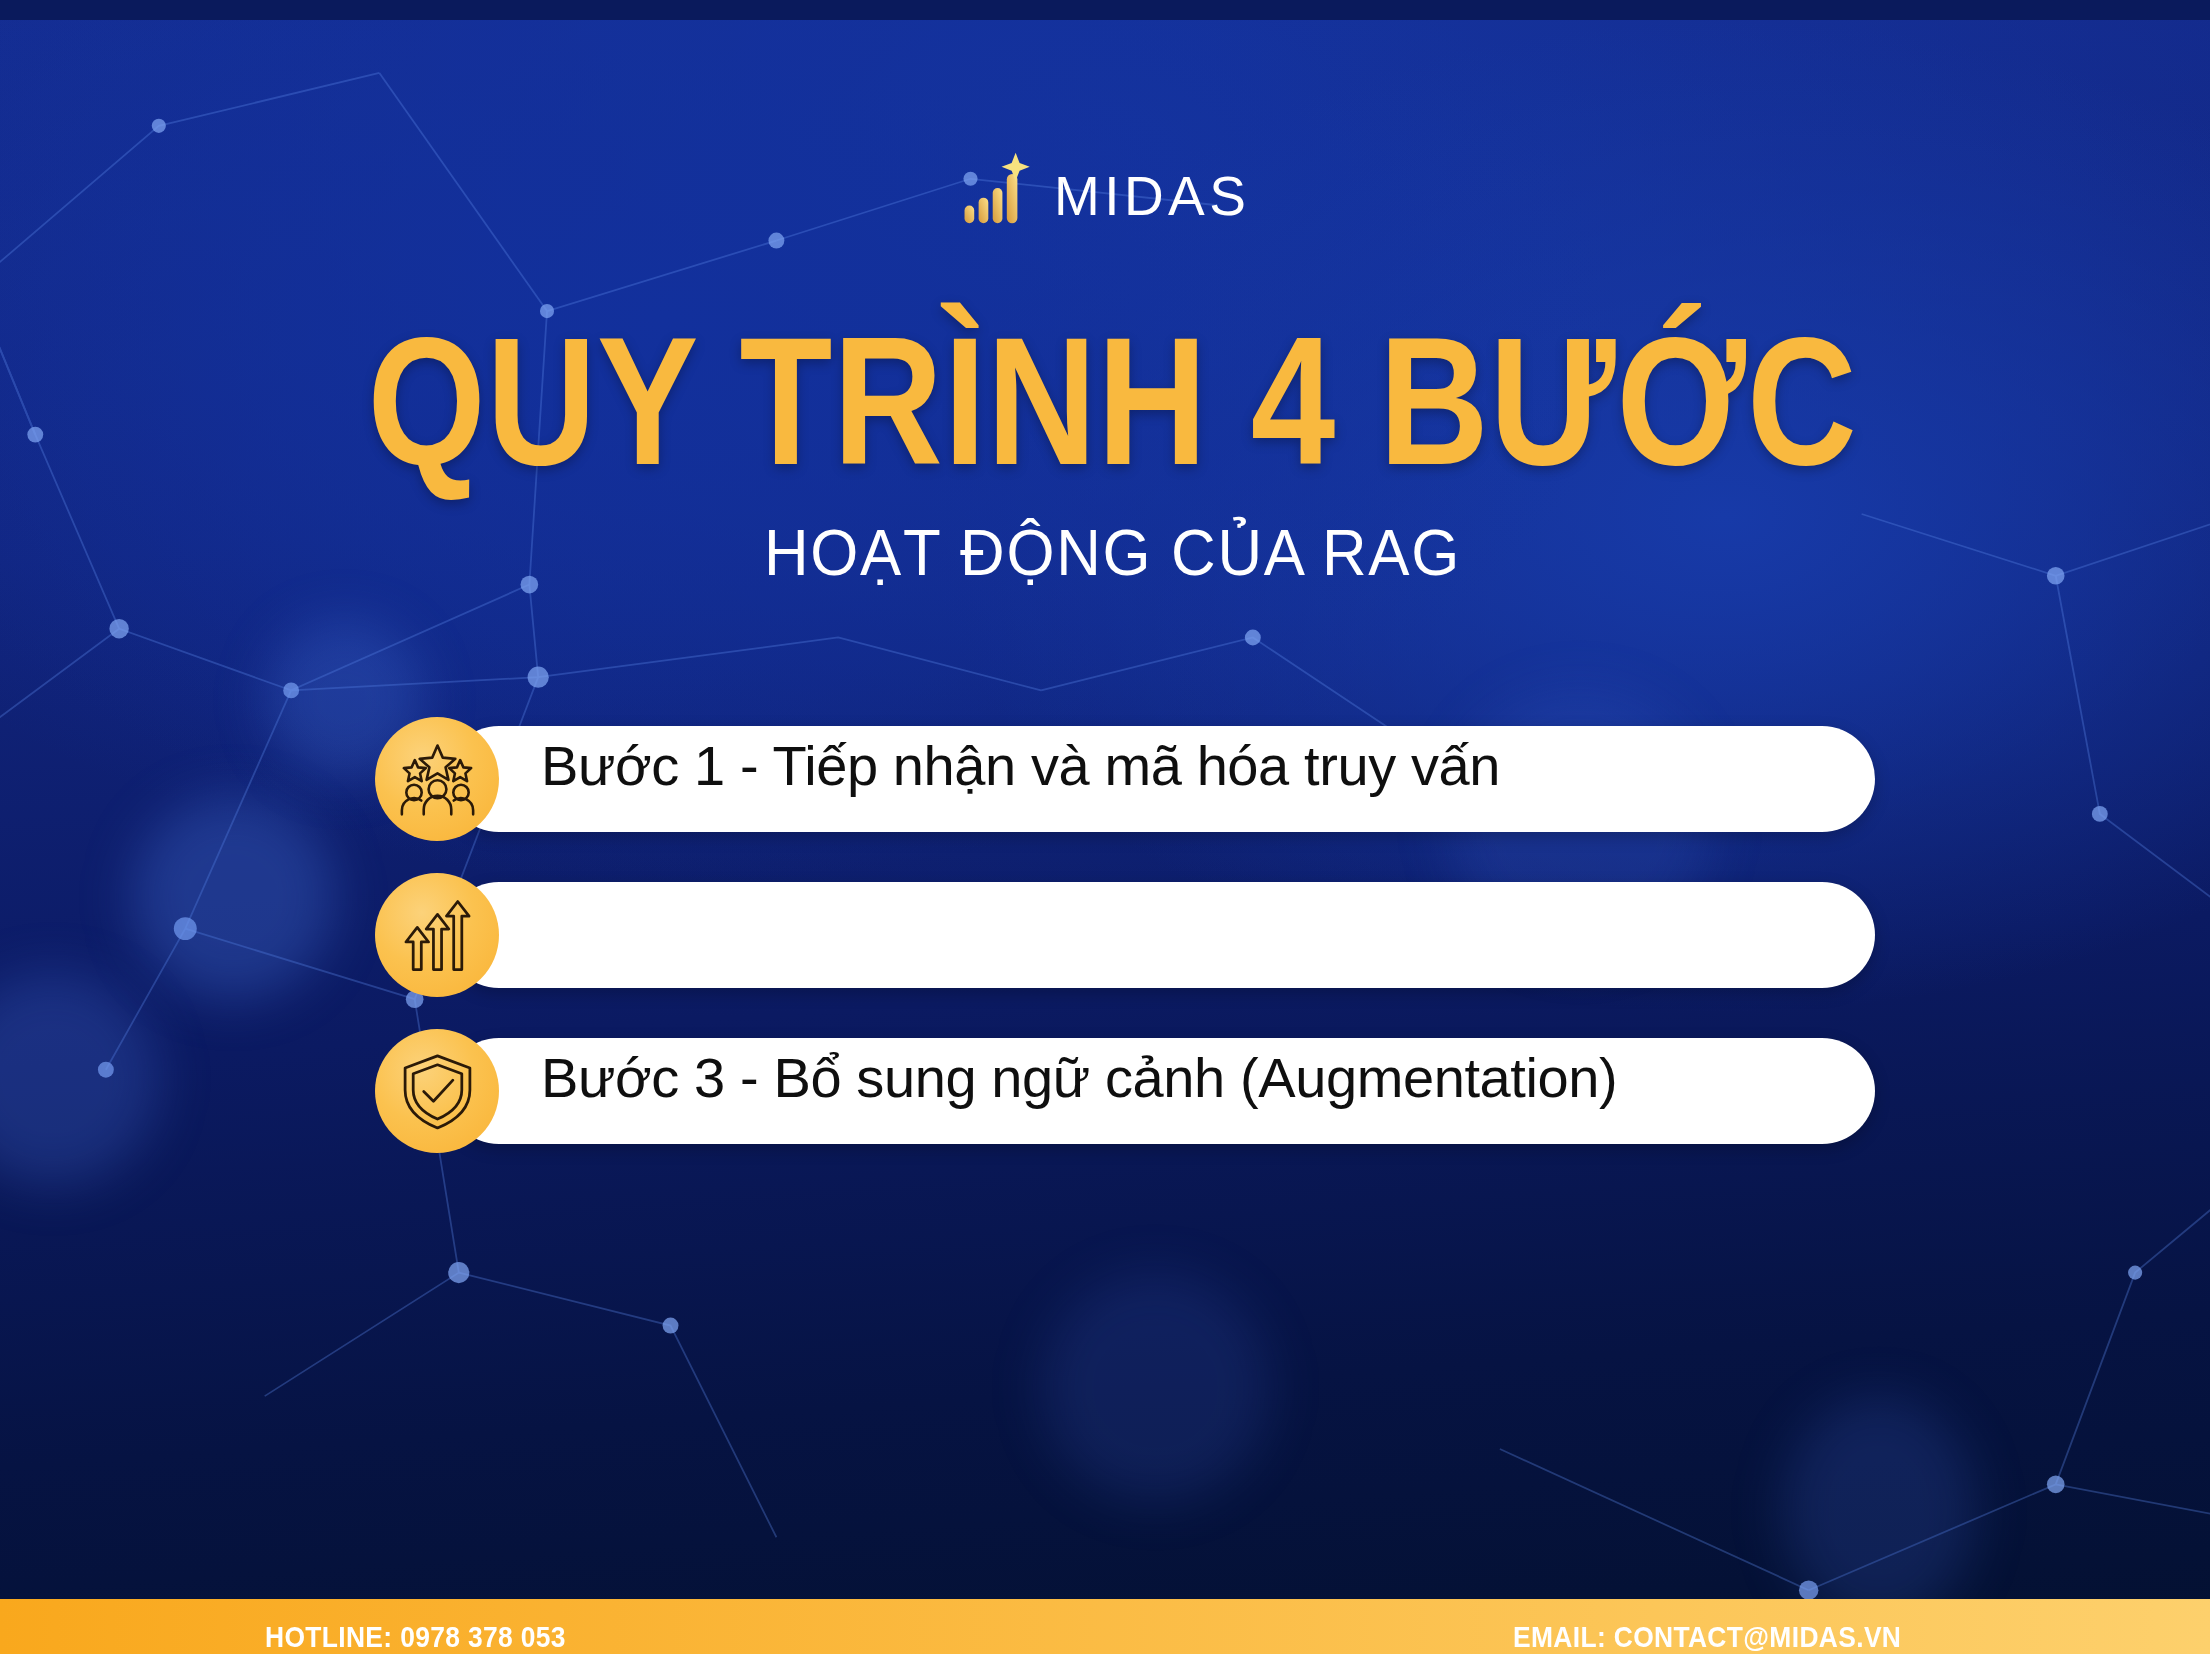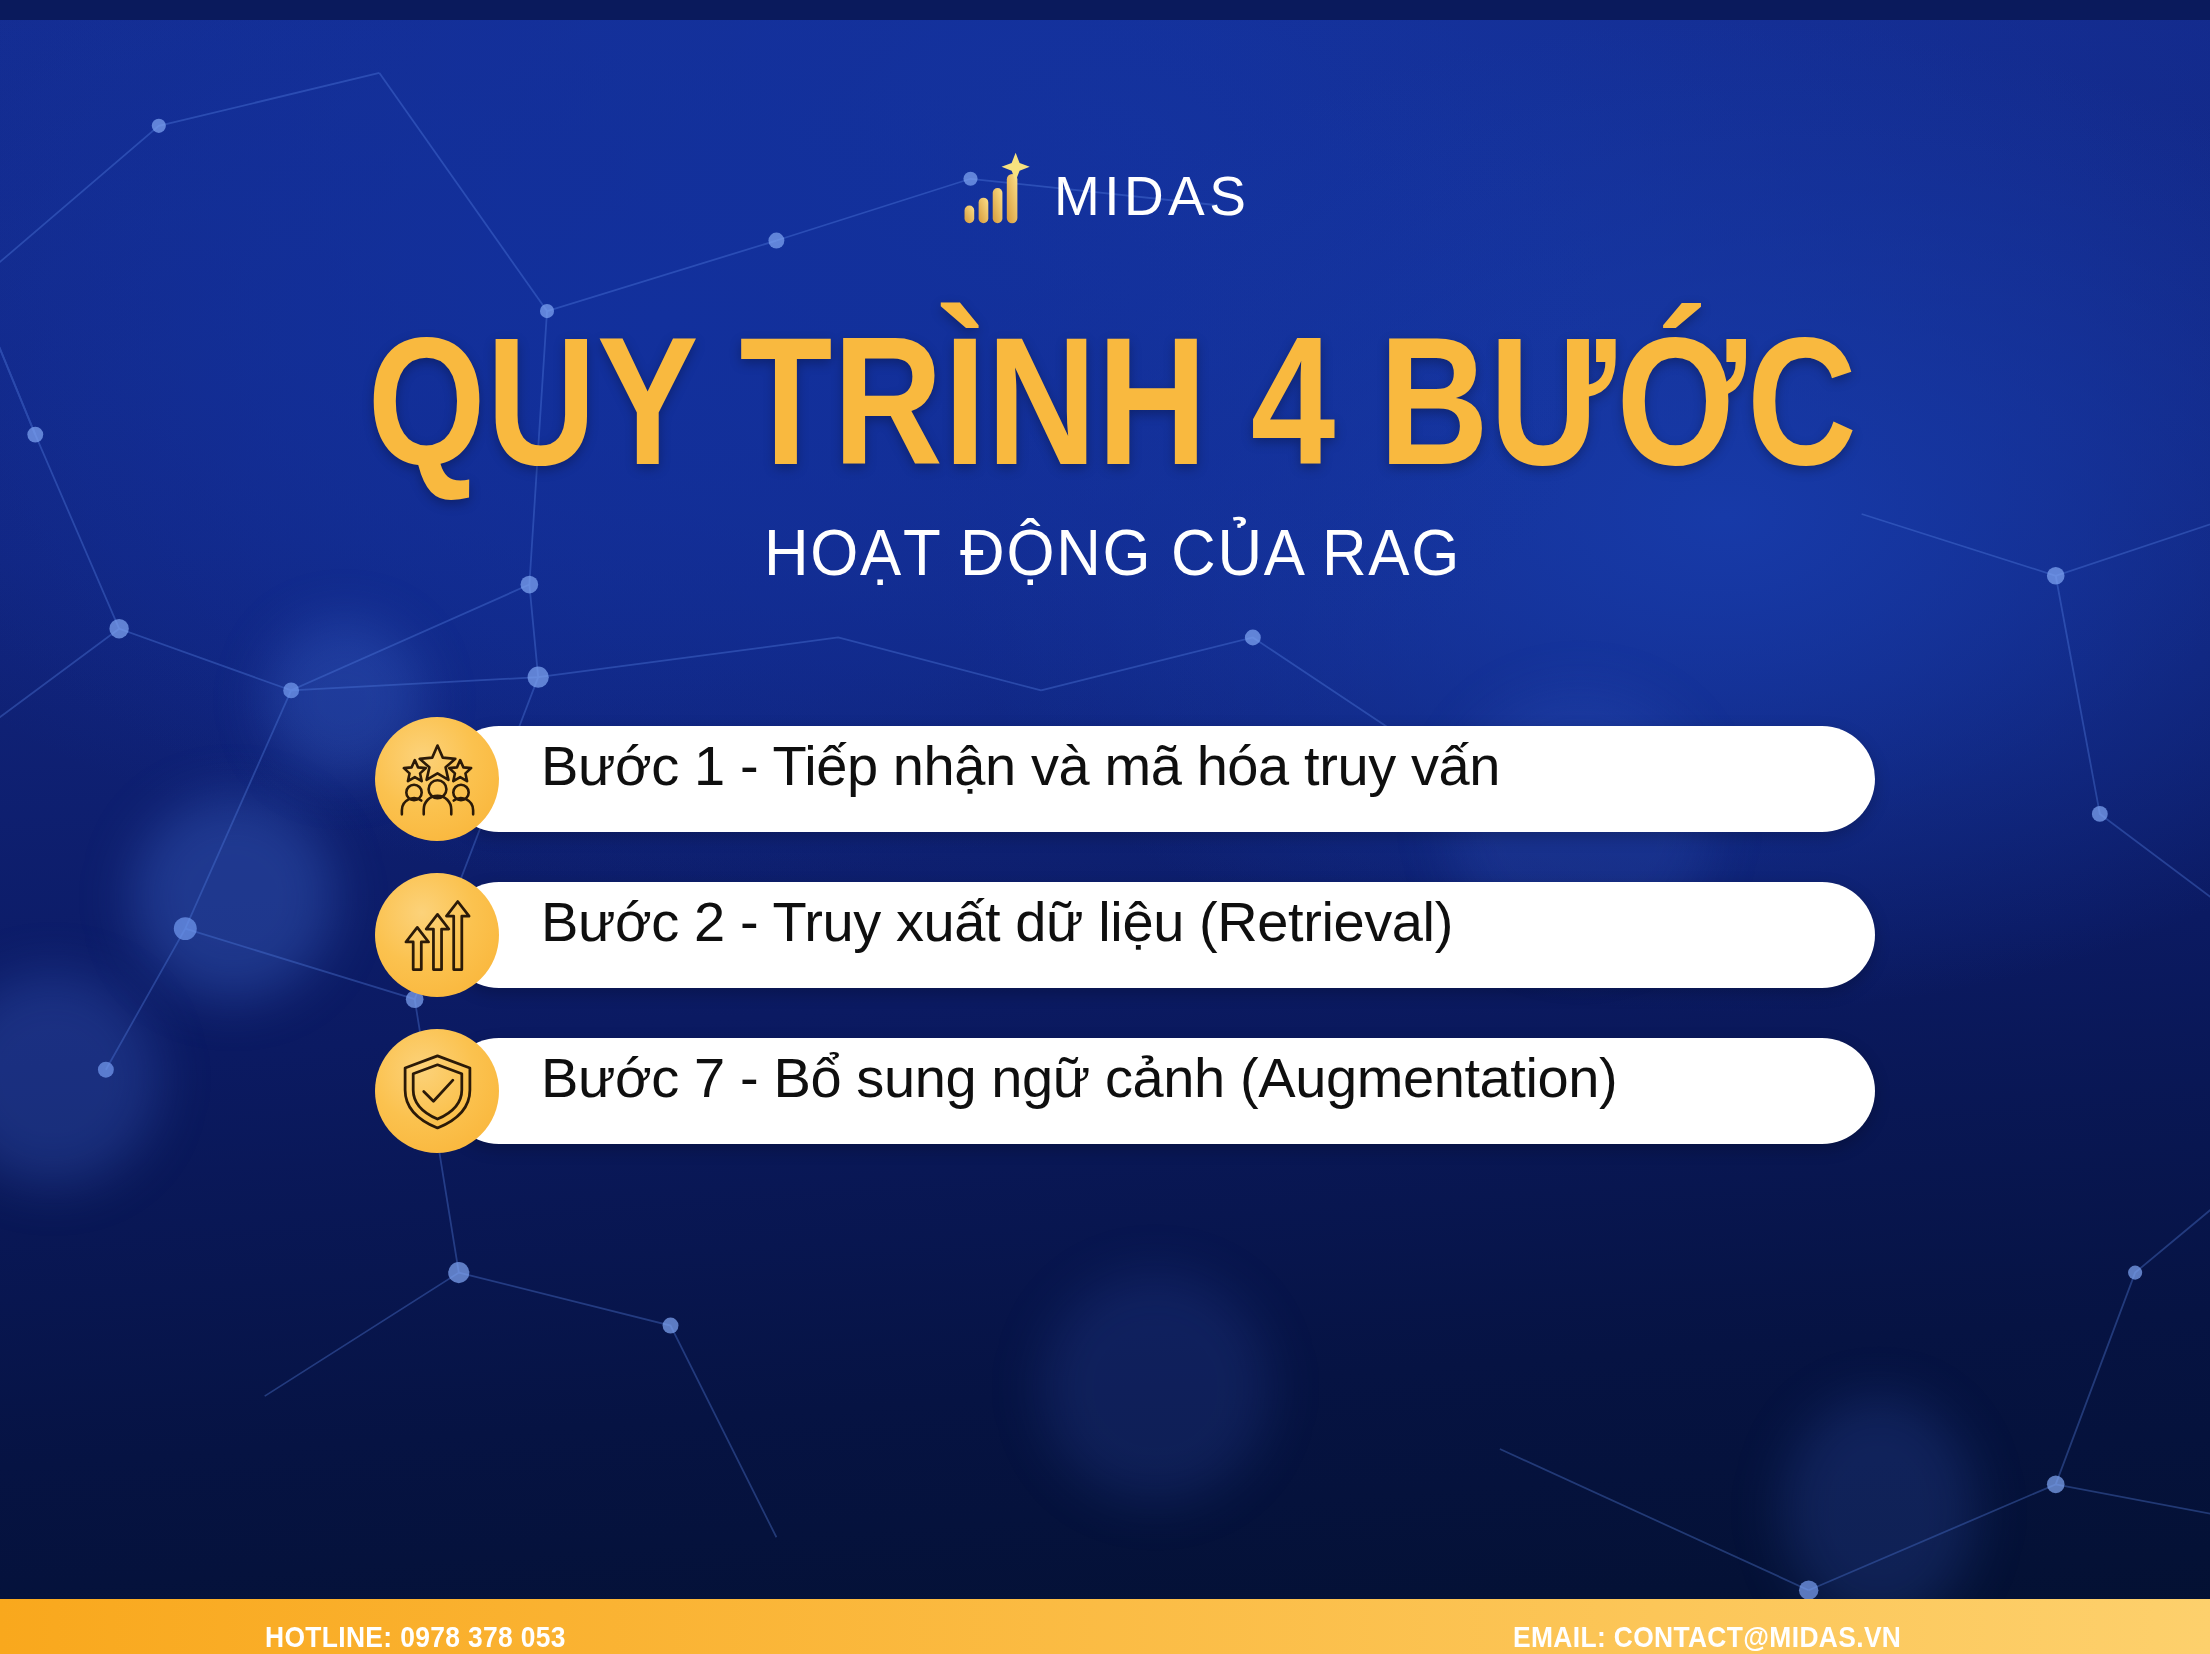"Bước 2 - Truy xuất" div.step-label { html: <div>Bước 2 - Truy xuất dữ liệu (Retrieval)</div> -> none }
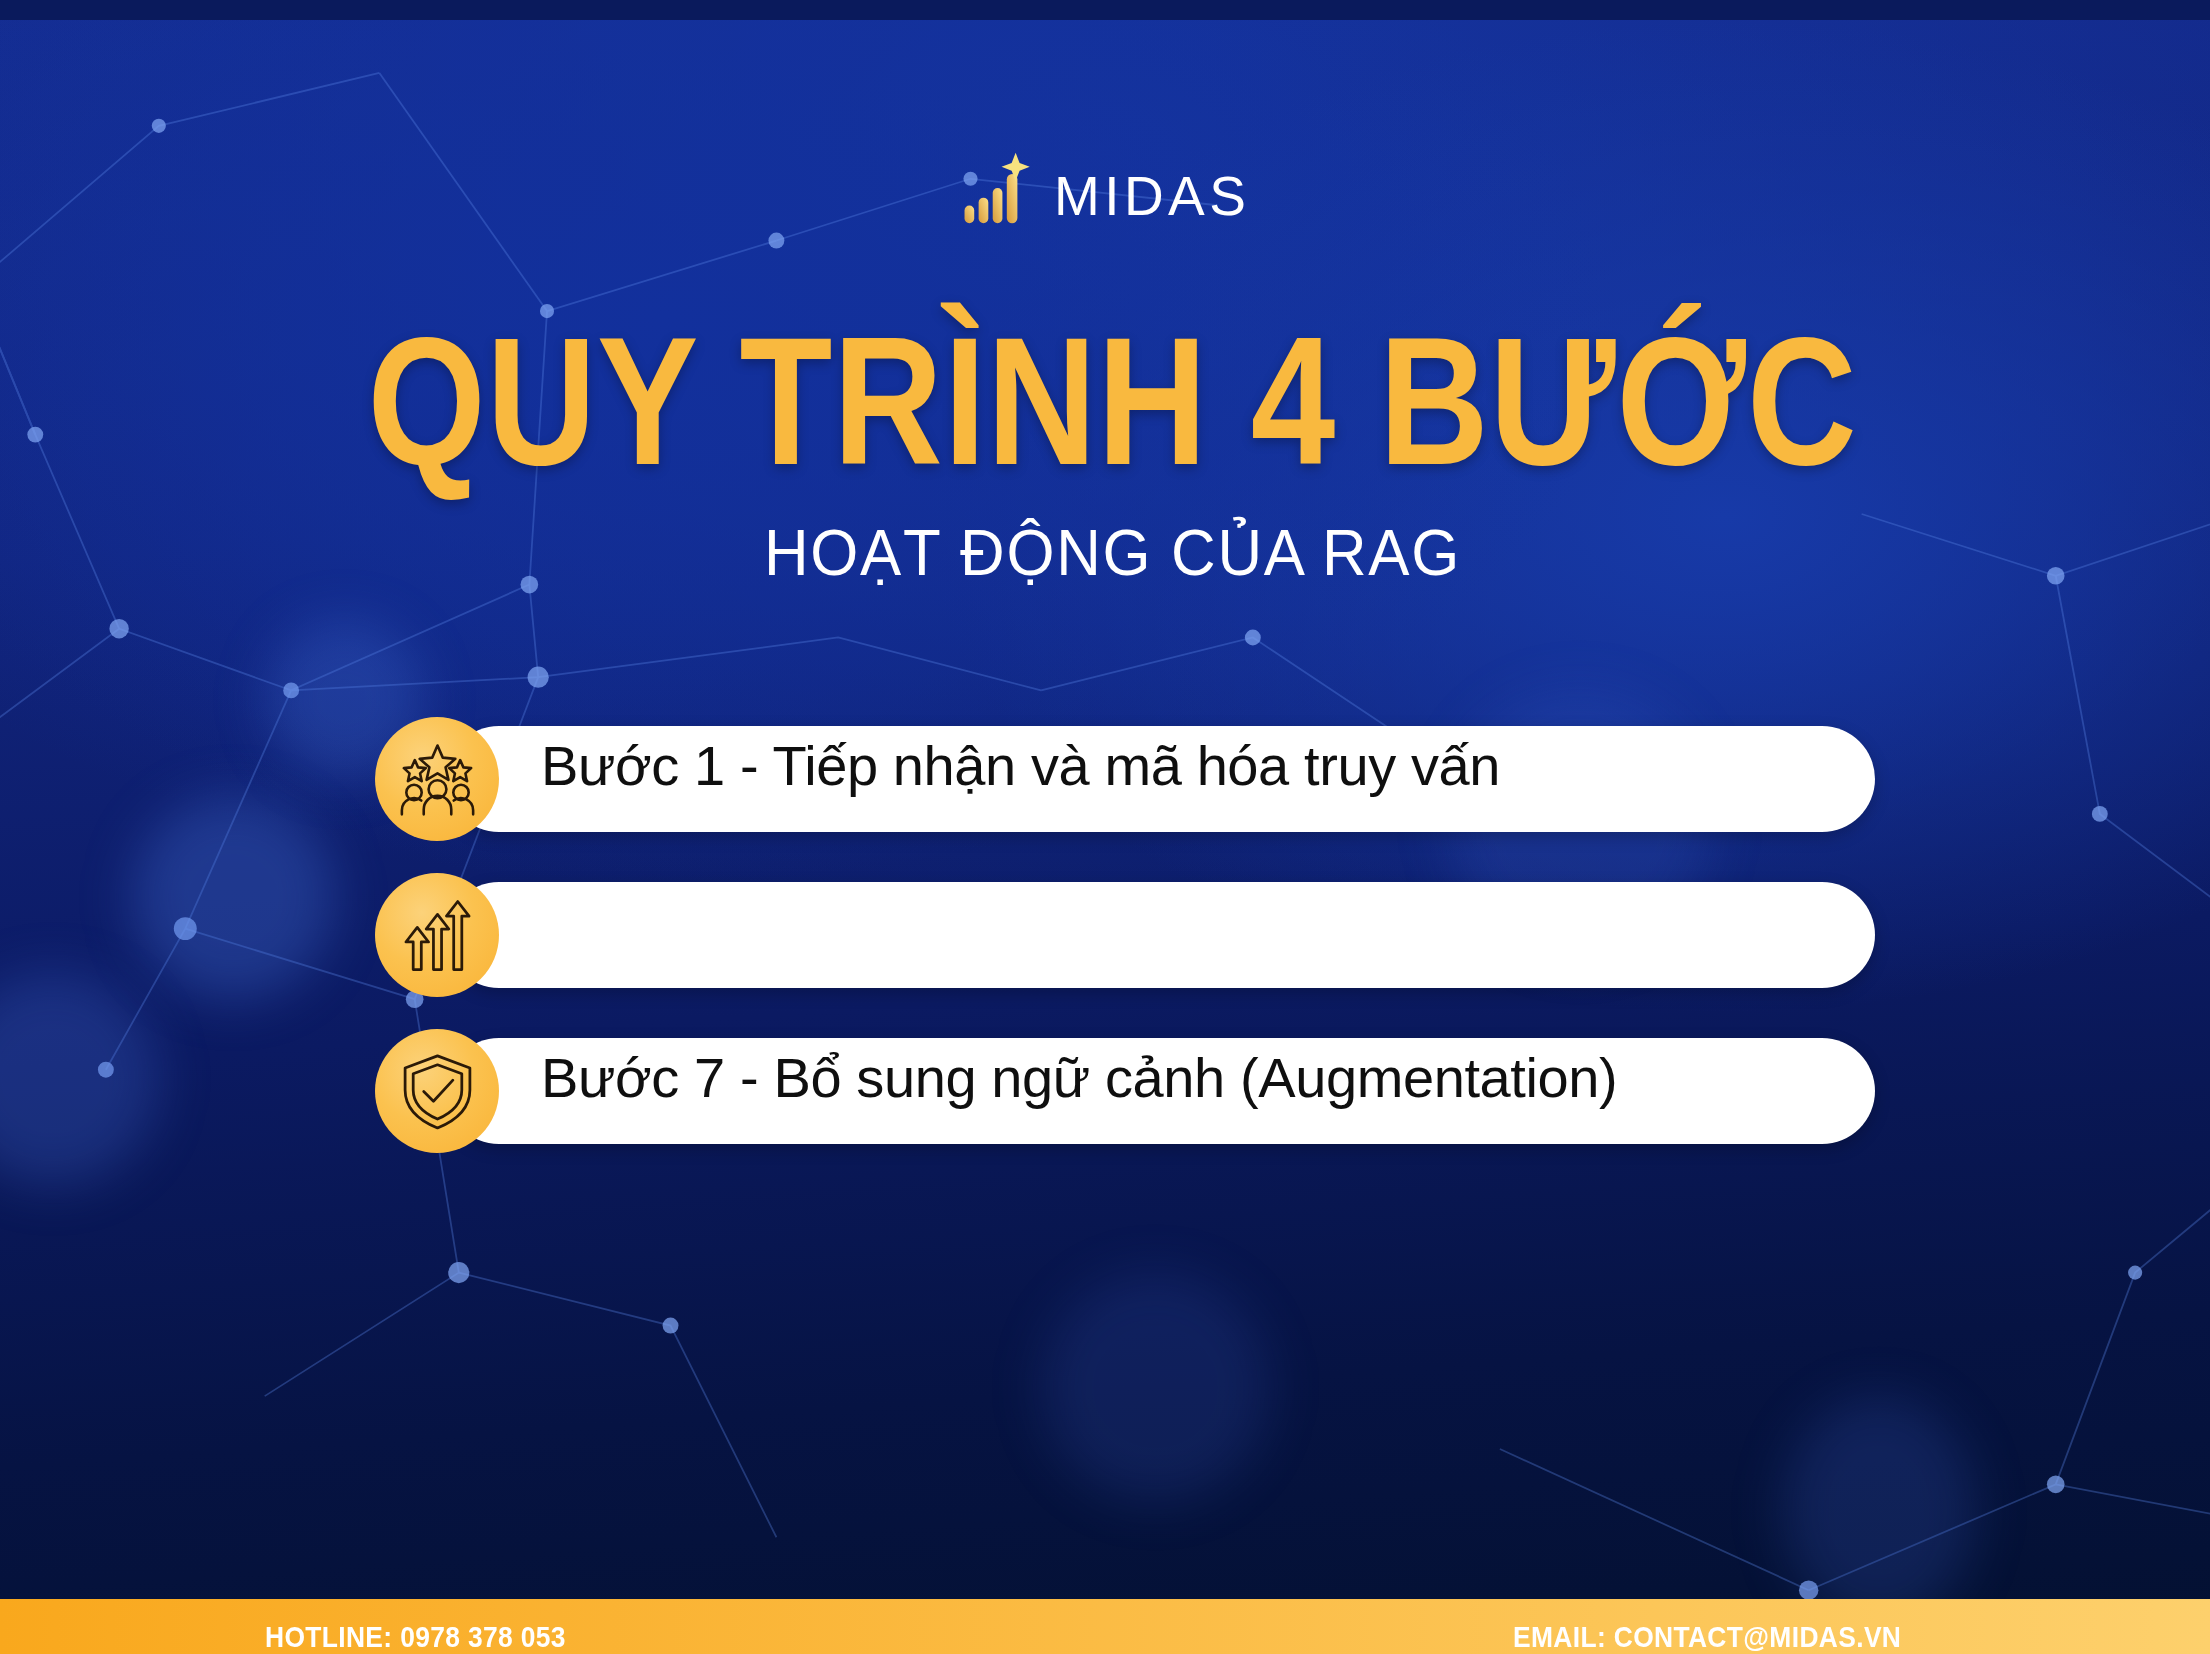"Bước 7 - Bổ sung" div.step-label { text: 7 -> 3 }
